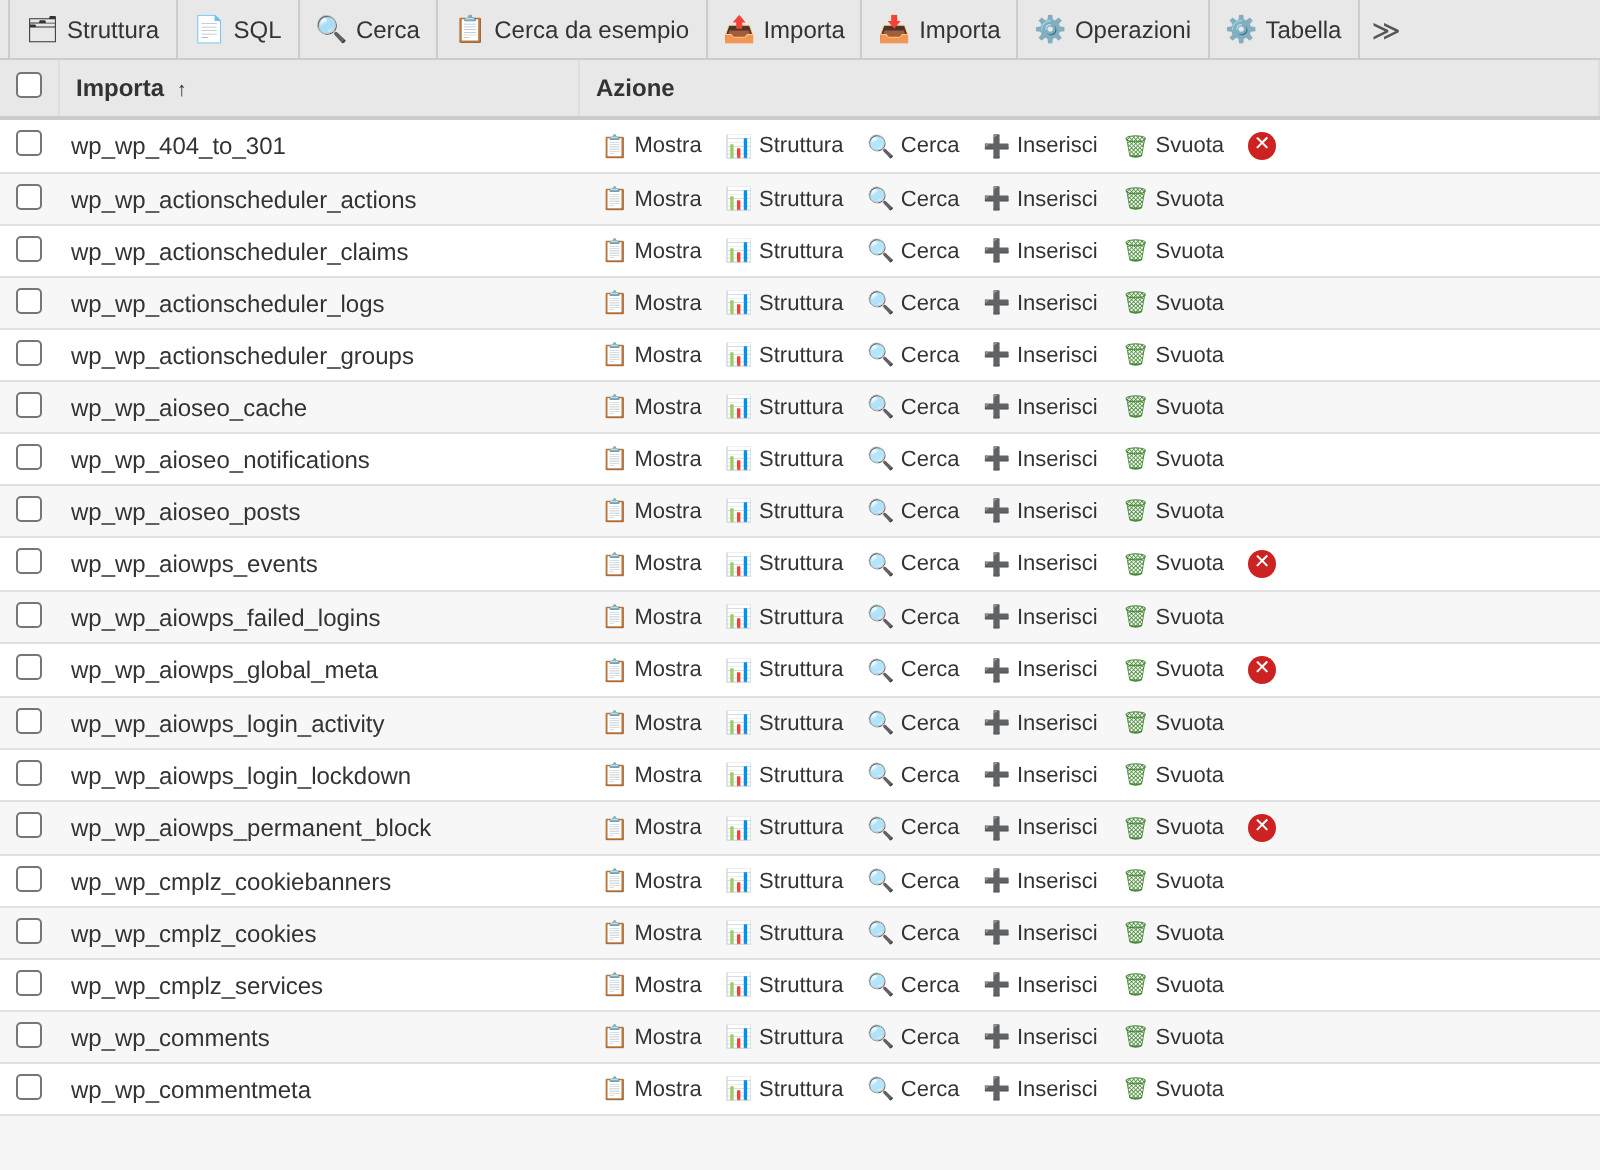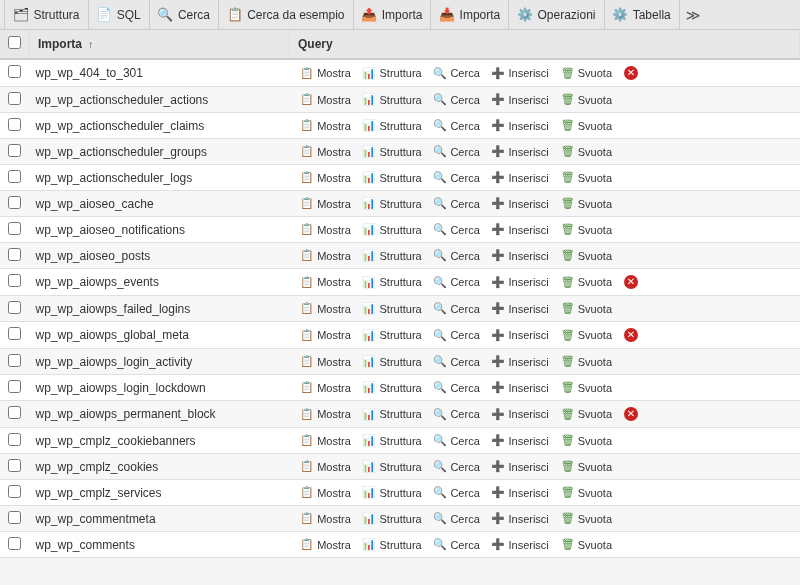"Query" span { text: Query -> Azione }
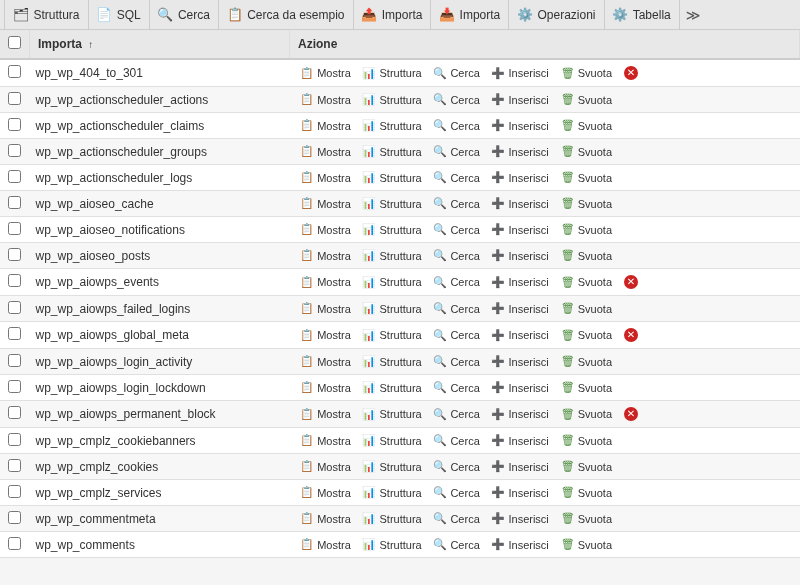"wp_wp_actionscheduler_groups" tr { order: before "wp_wp_actionscheduler_logs" -> after "wp_wp_actionscheduler_logs" }
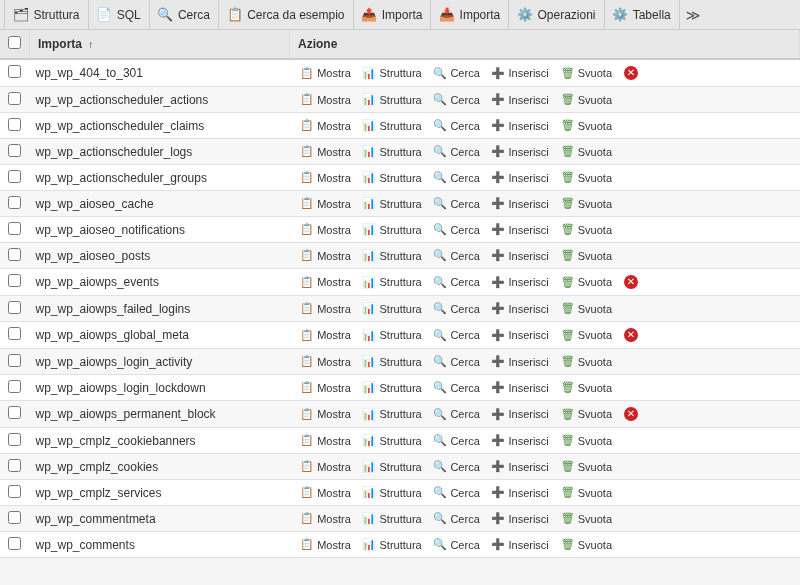"wp_wp_commentmeta" tr { order: before "wp_wp_comments" -> after "wp_wp_comments" }
